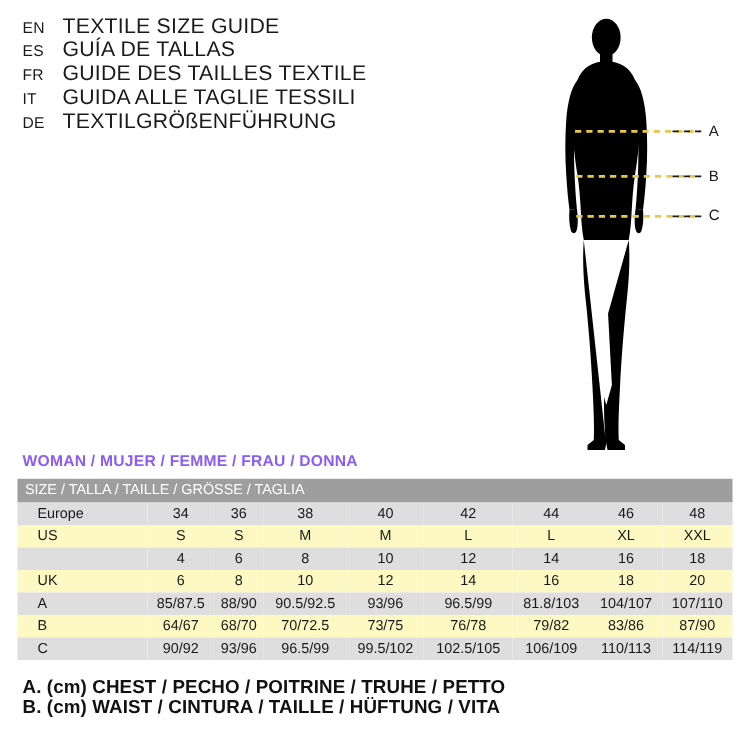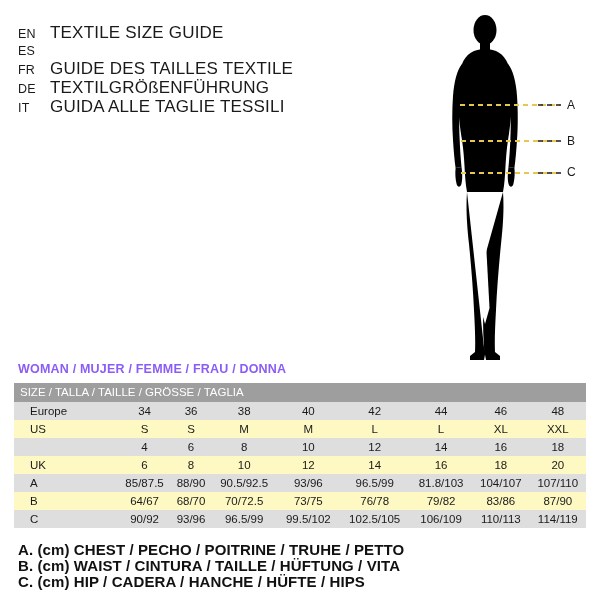"EN" .lang-block { top: 24px -> 12px }
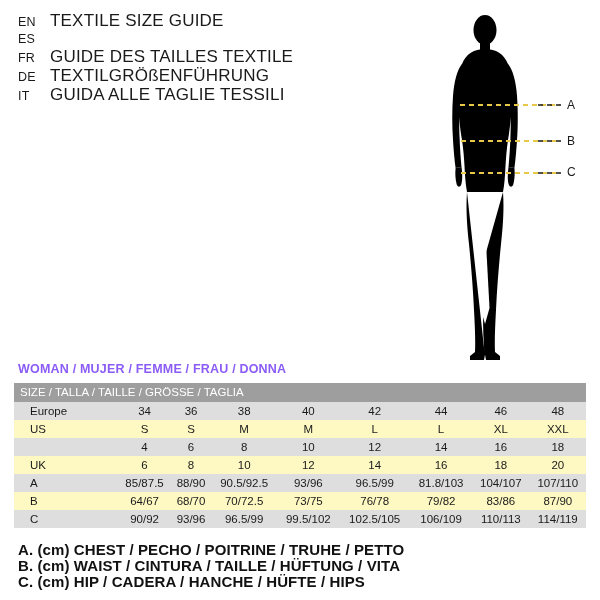"GUÍA DE TALLAS" span.lang-text { html: none -> <span>GUÍA DE TALLAS</span> }
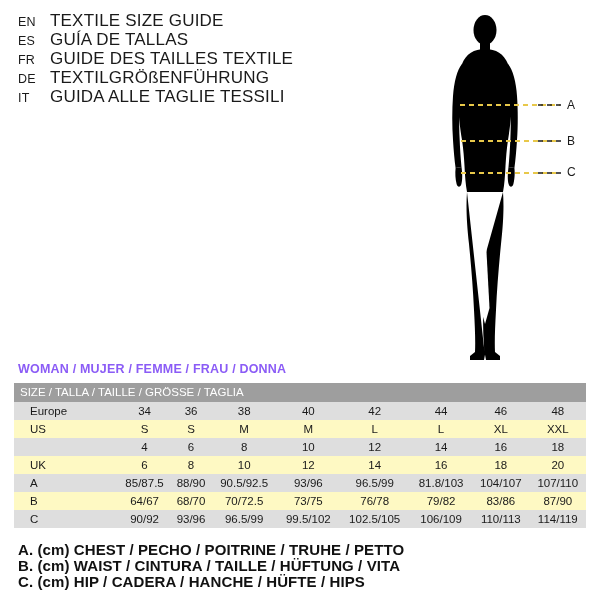"DE" div.lang-row { order: before "IT" -> after "IT" }
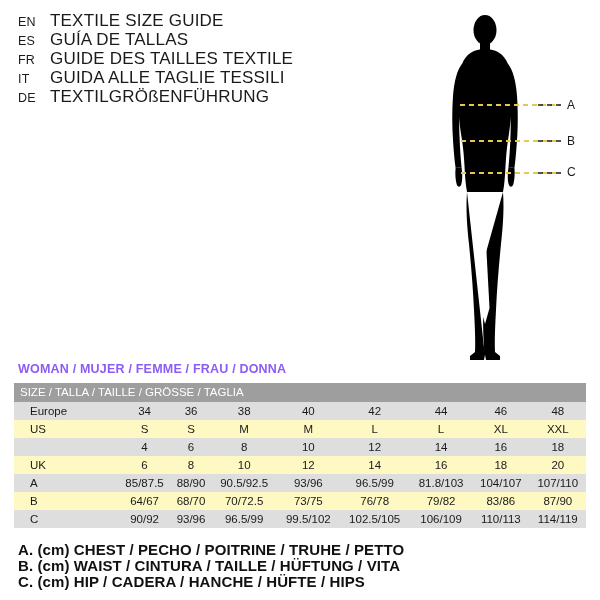"C. (cm) HIP / CADERA" div.footnote { html: <div>C. (cm) HIP / CADERA / HANCHE / HÜFTE / HIPS</div> -> none }
